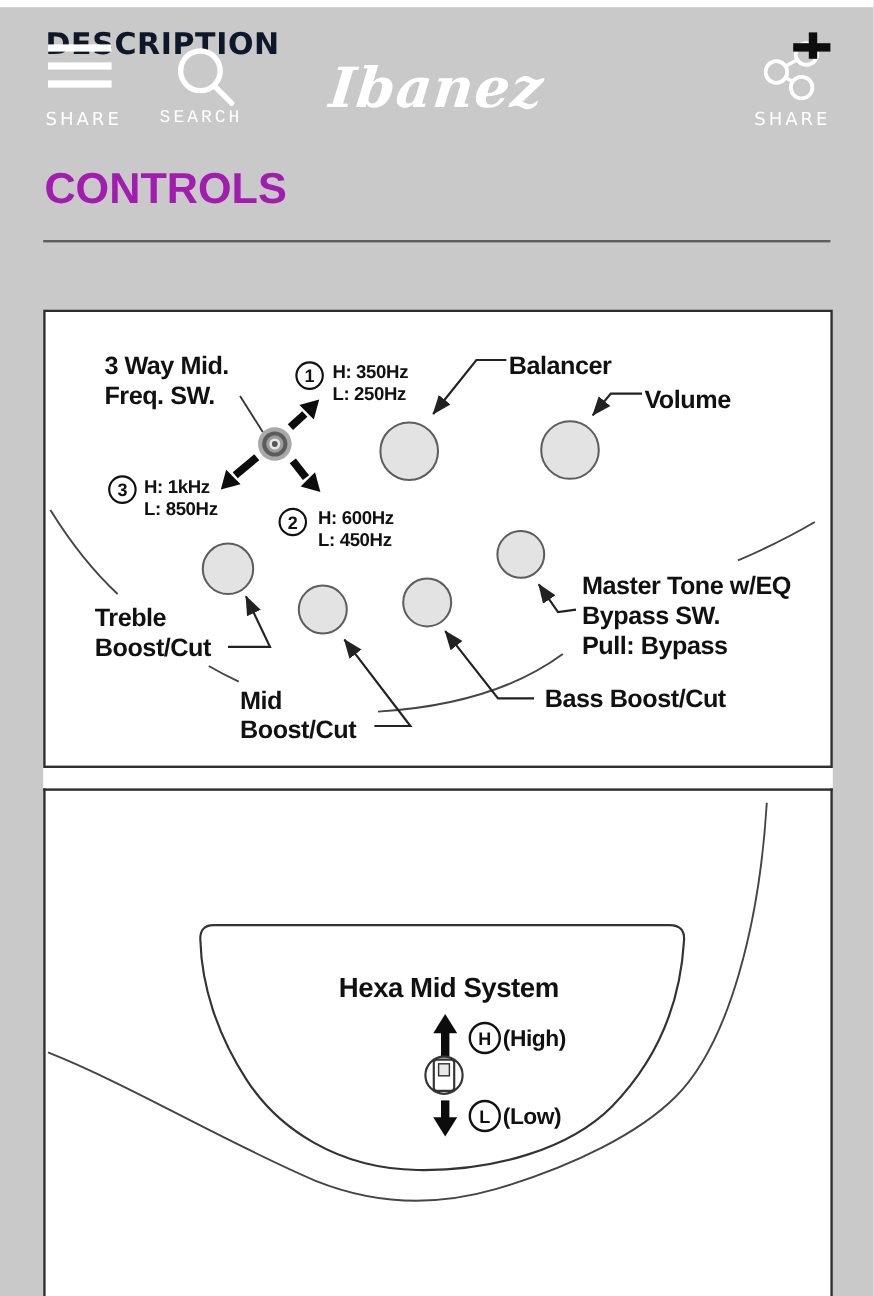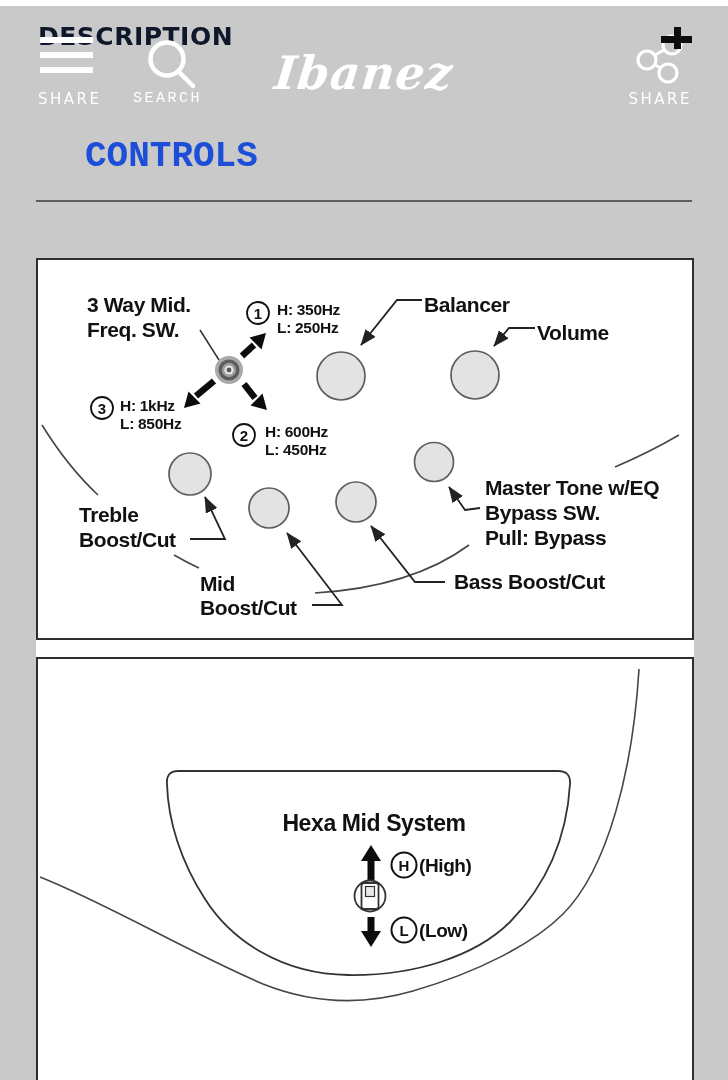"CONTROLS" .section-title { color: #1d4ed8 -> #a21caf; font-family: Liberation Mono, monospace -> Liberation Sans, sans-serif; margin-left: 48px -> none }
